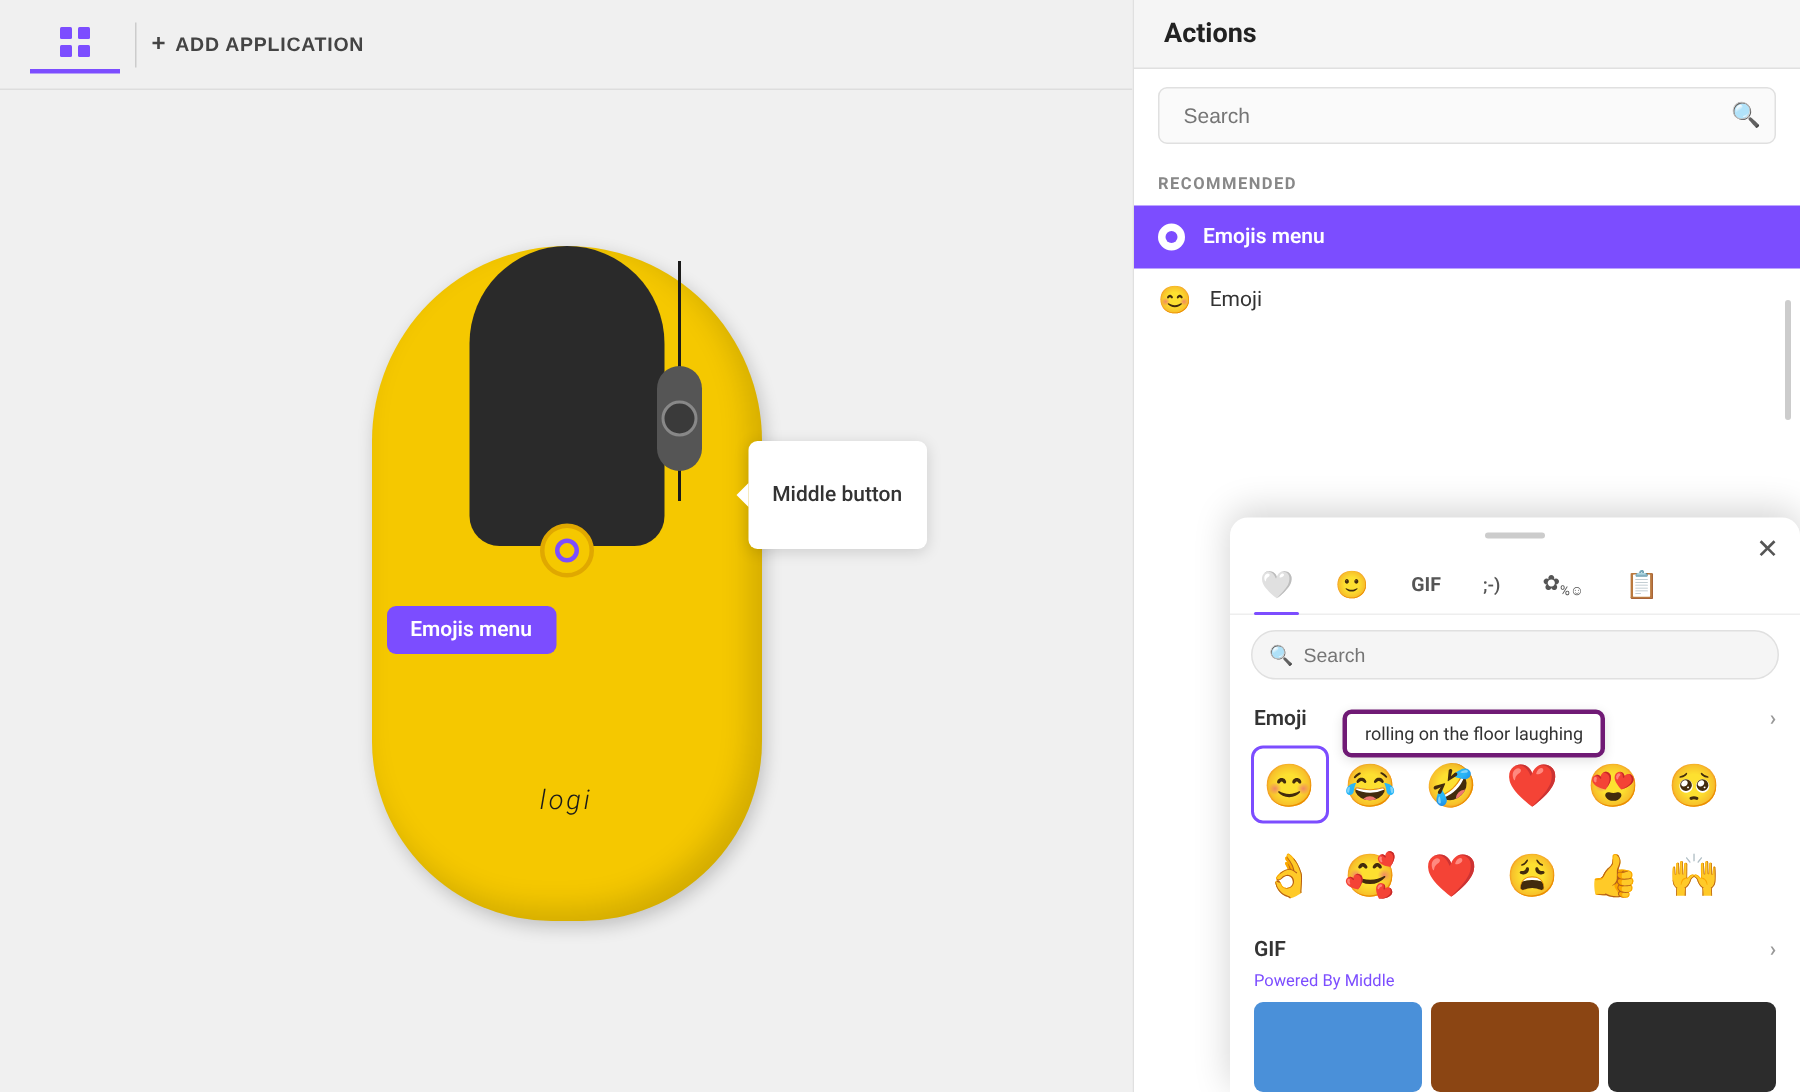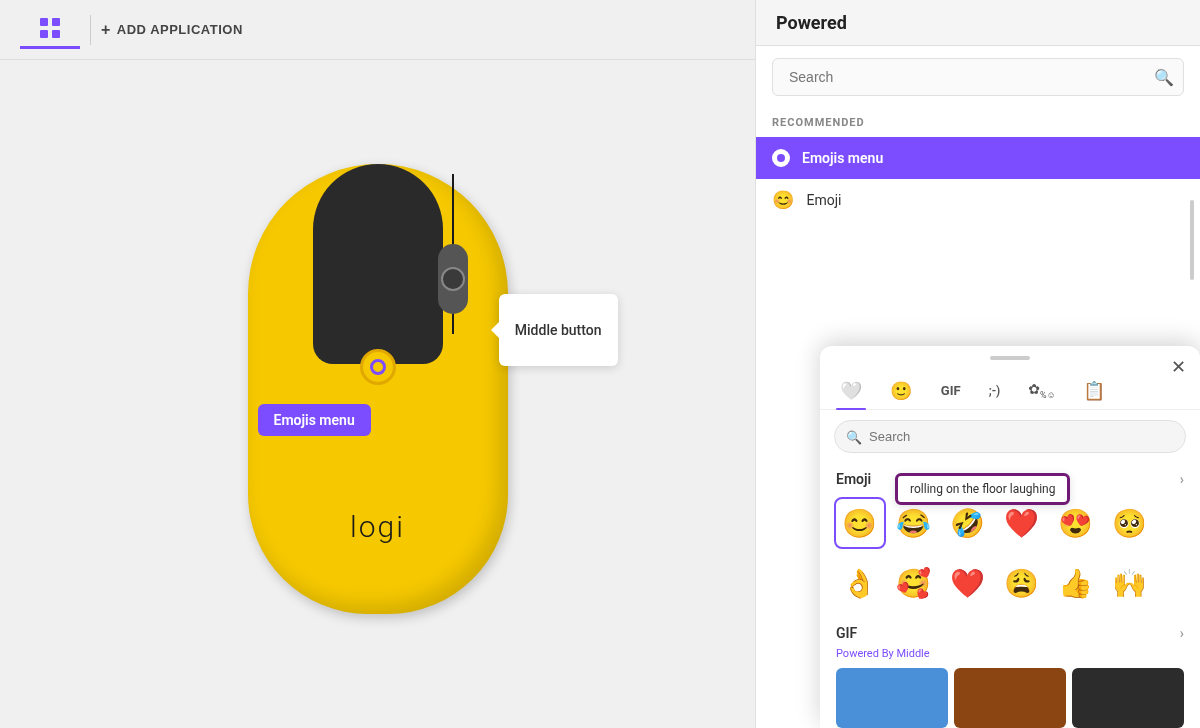"Powered" h2 { text: Powered -> Actions }
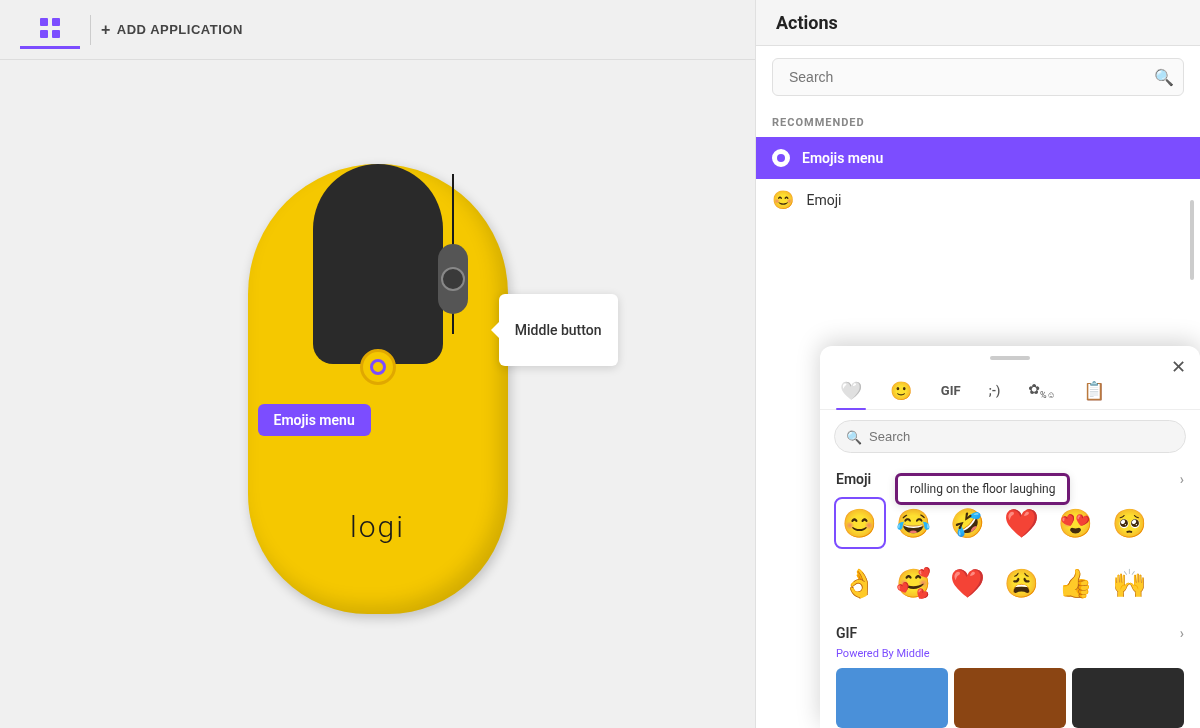"logi" .logi-text { font-size: 30px -> 18px; font-style: none -> italic }
